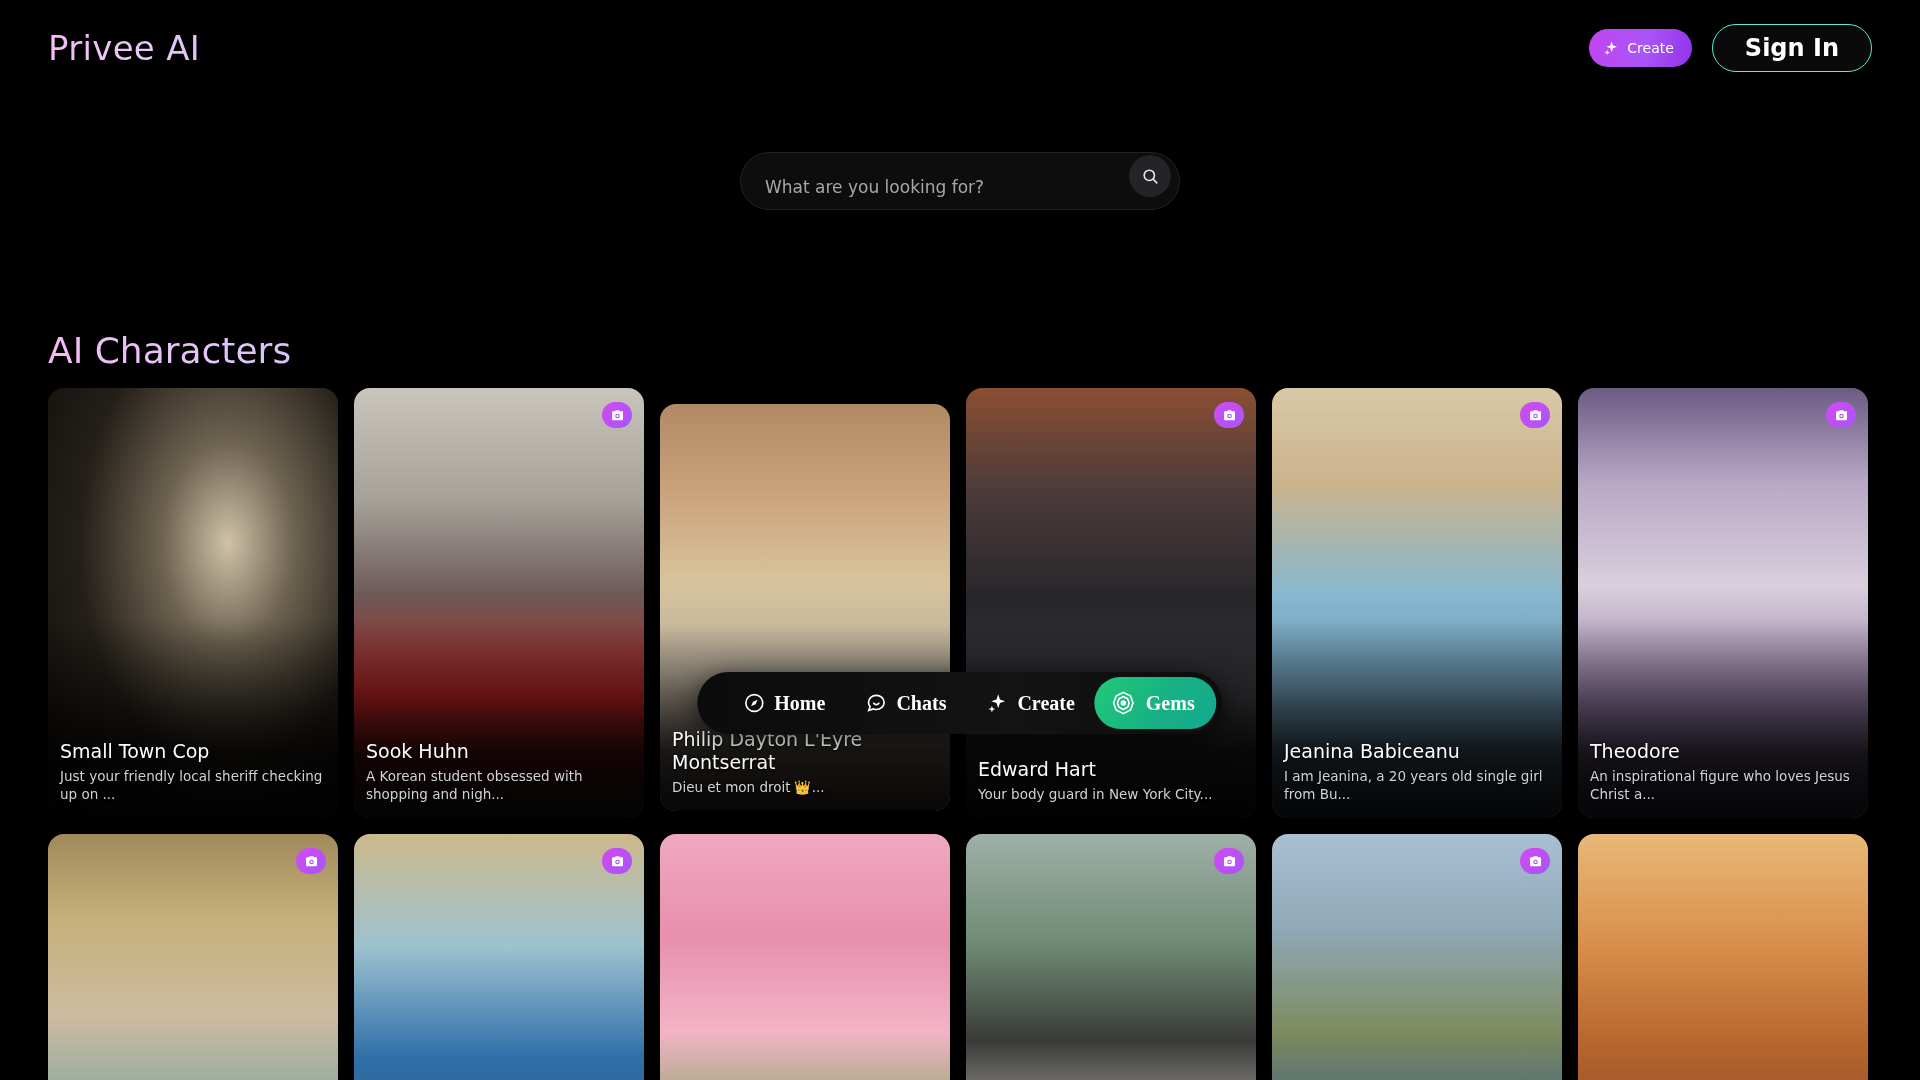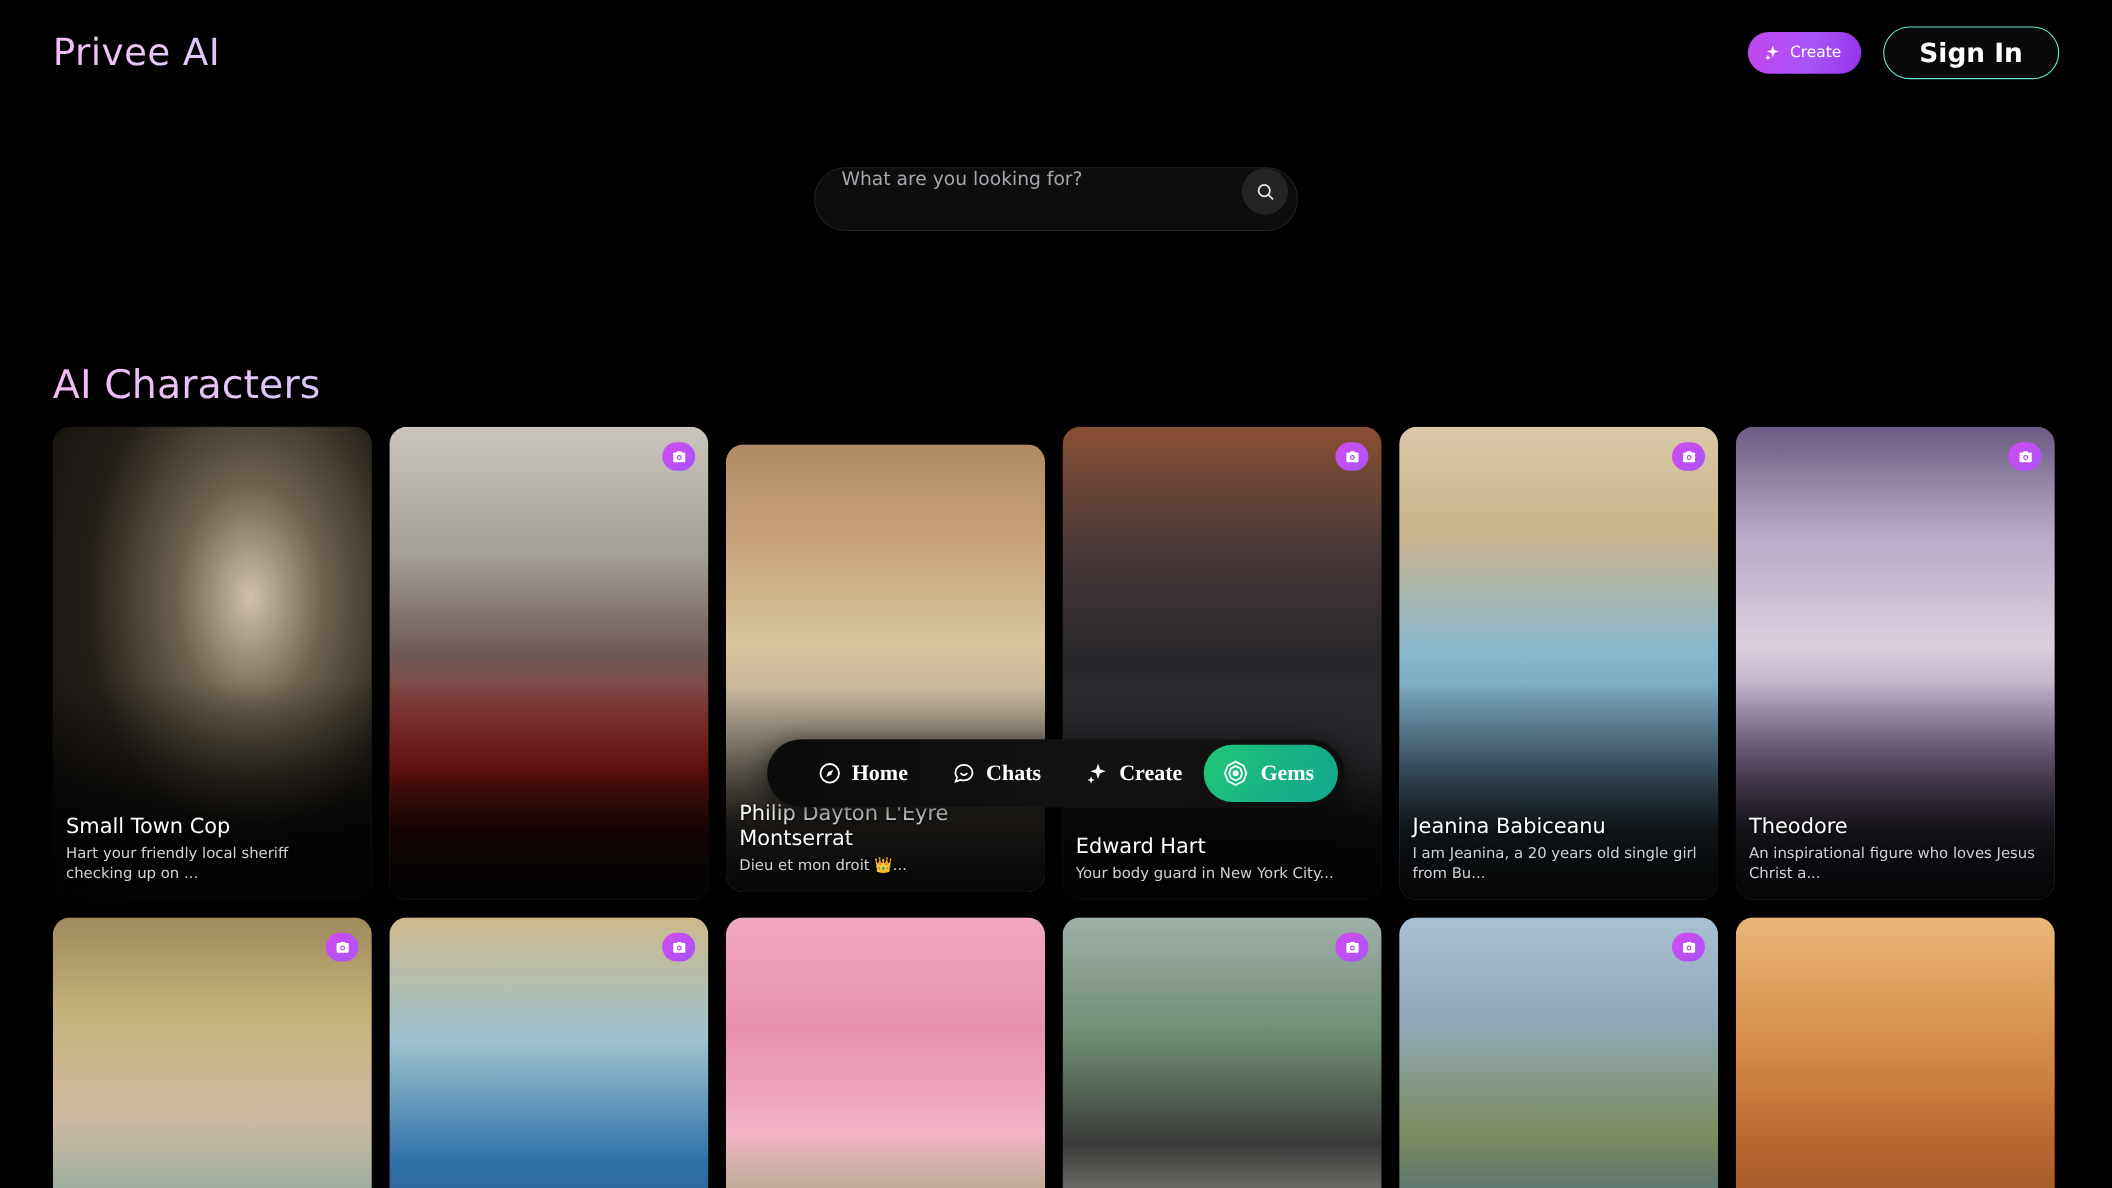"What are you looking for?" .search-box { align-items: flex-start -> flex-end }
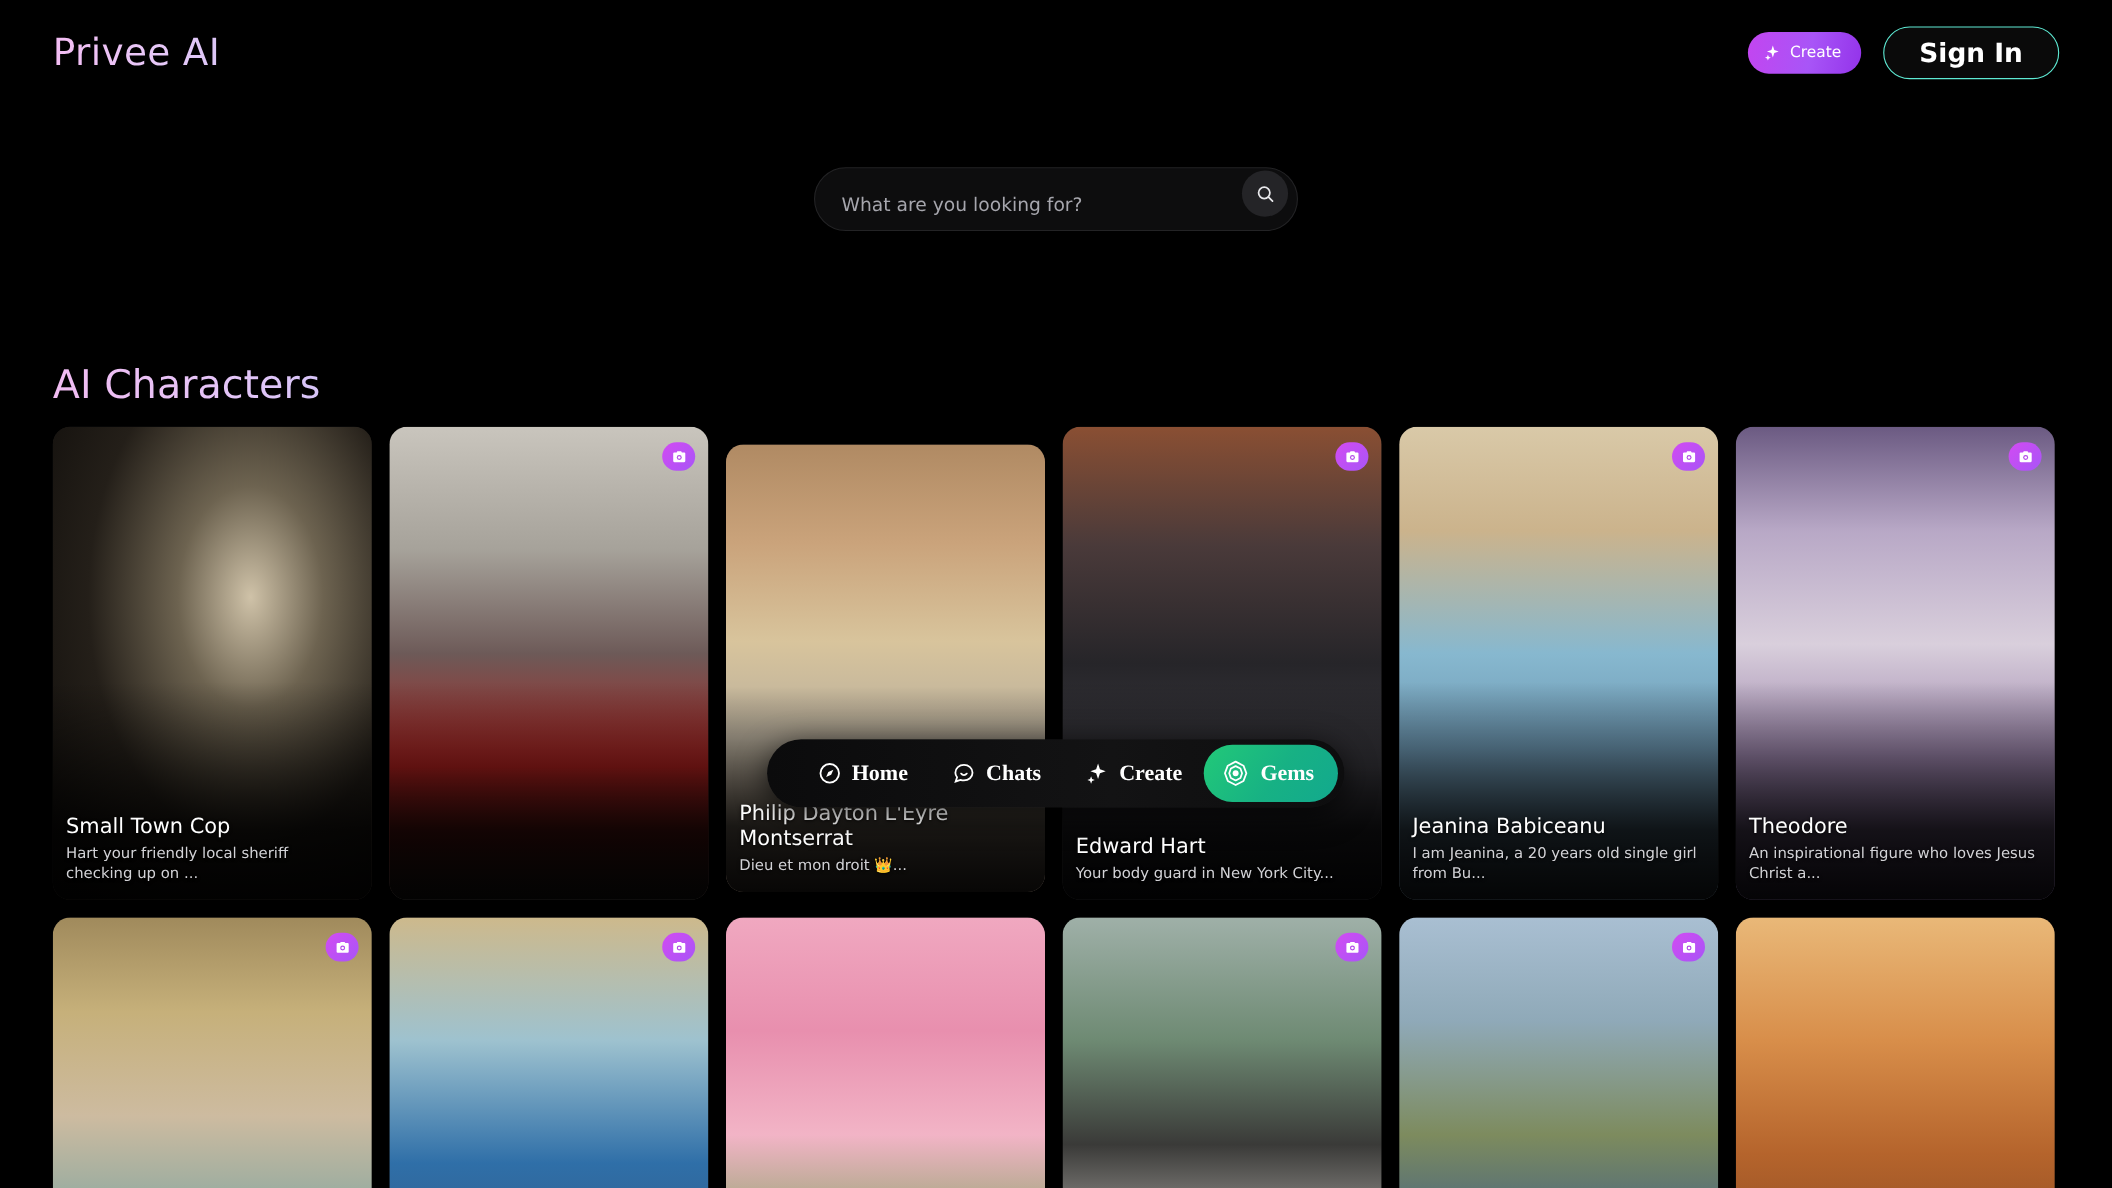"Sook Huhn" div.card-text { html: none -> <div> <div>Sook Huhn</div> <div>A Korean student obsessed with shopping and nigh...</div> </div> }
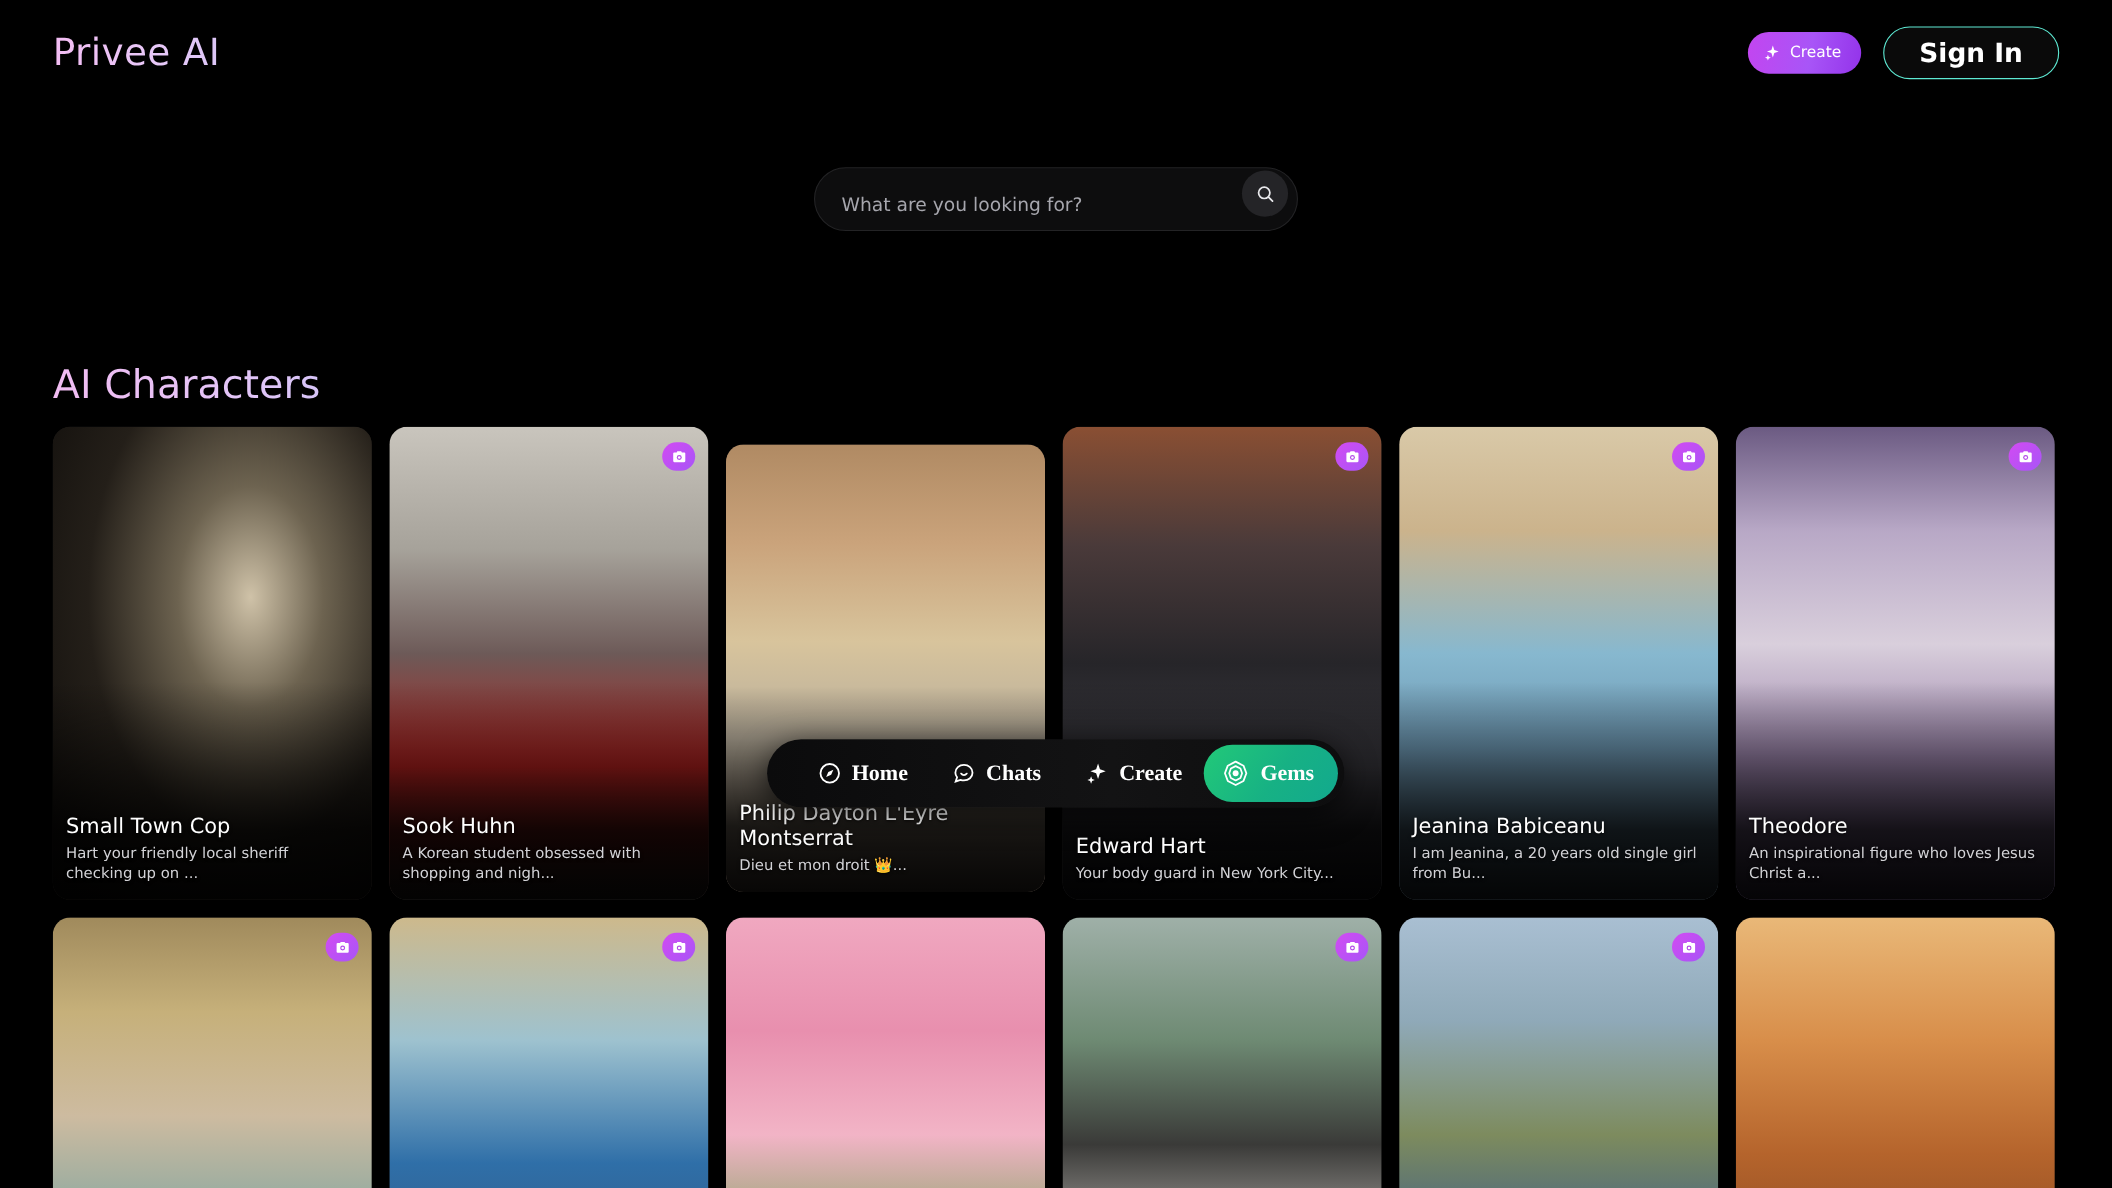"Hart your friendly local sheriff" div.card-desc { text: Hart -> Just }
